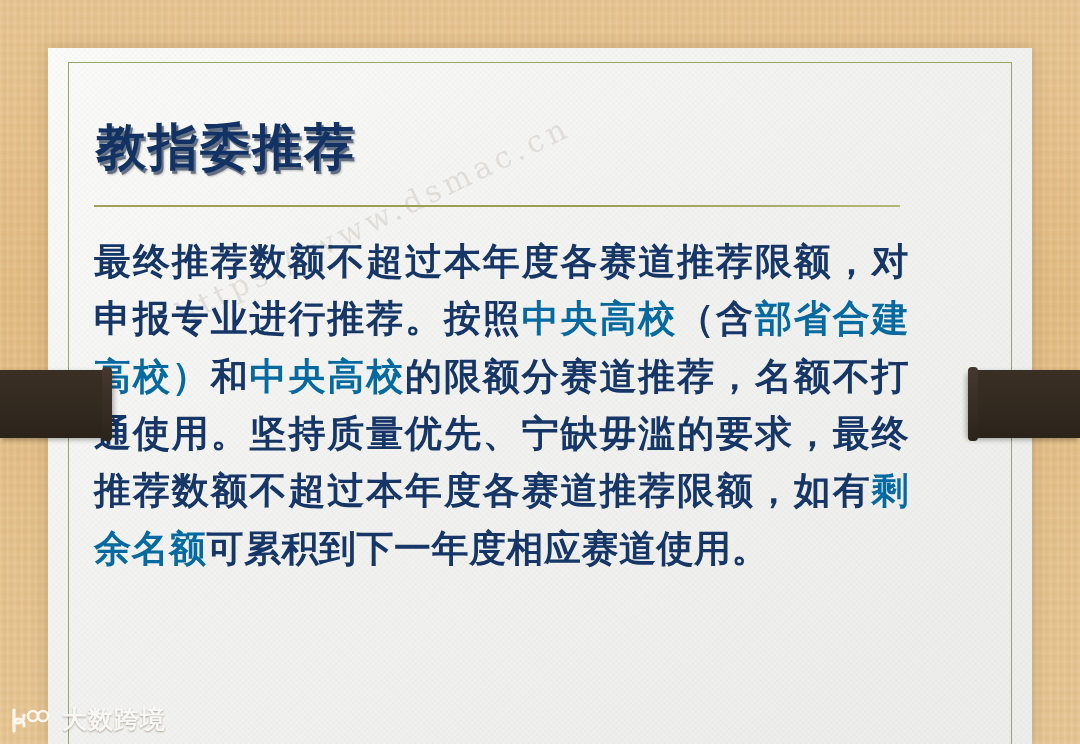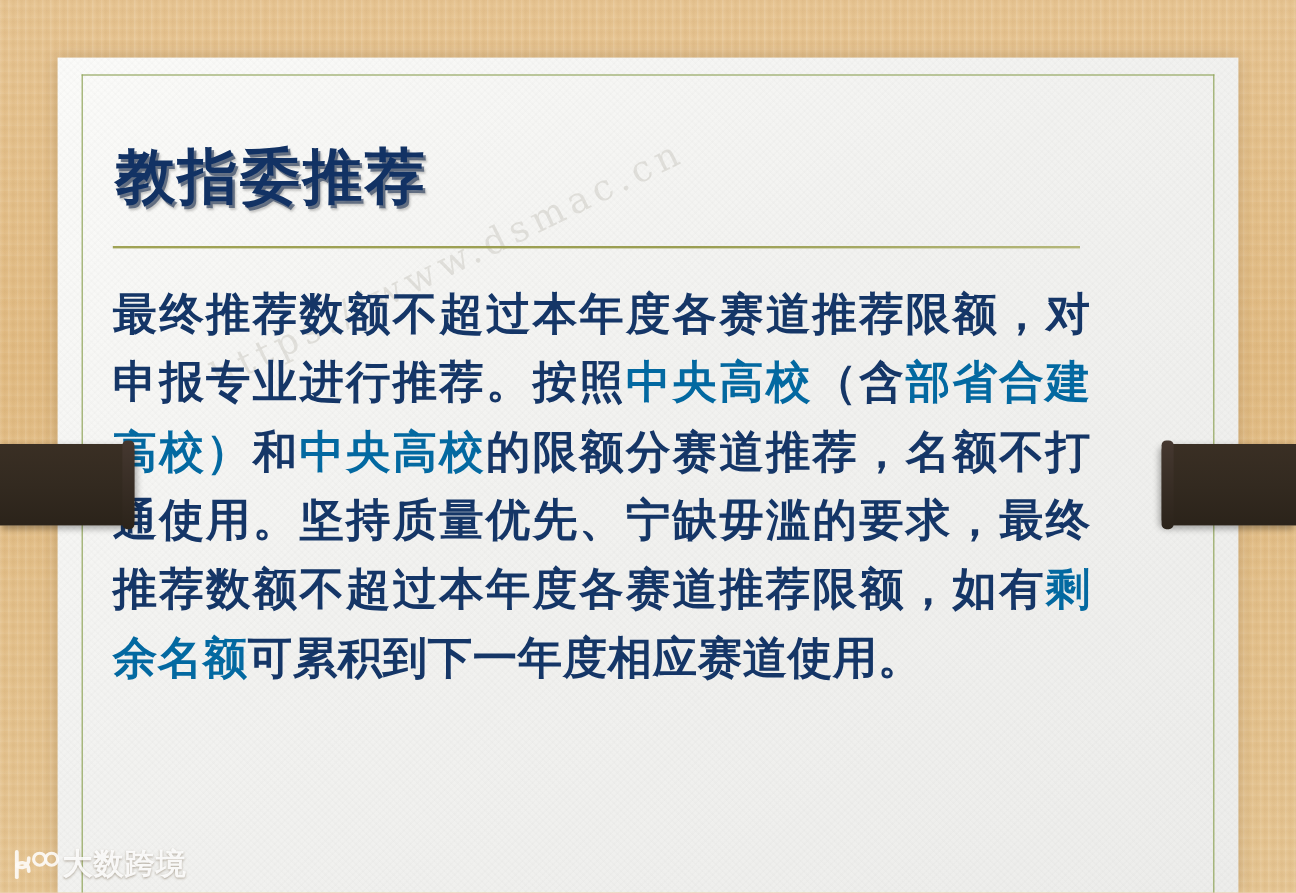"大数跨境" .brand { gap: 0 -> 10px }
